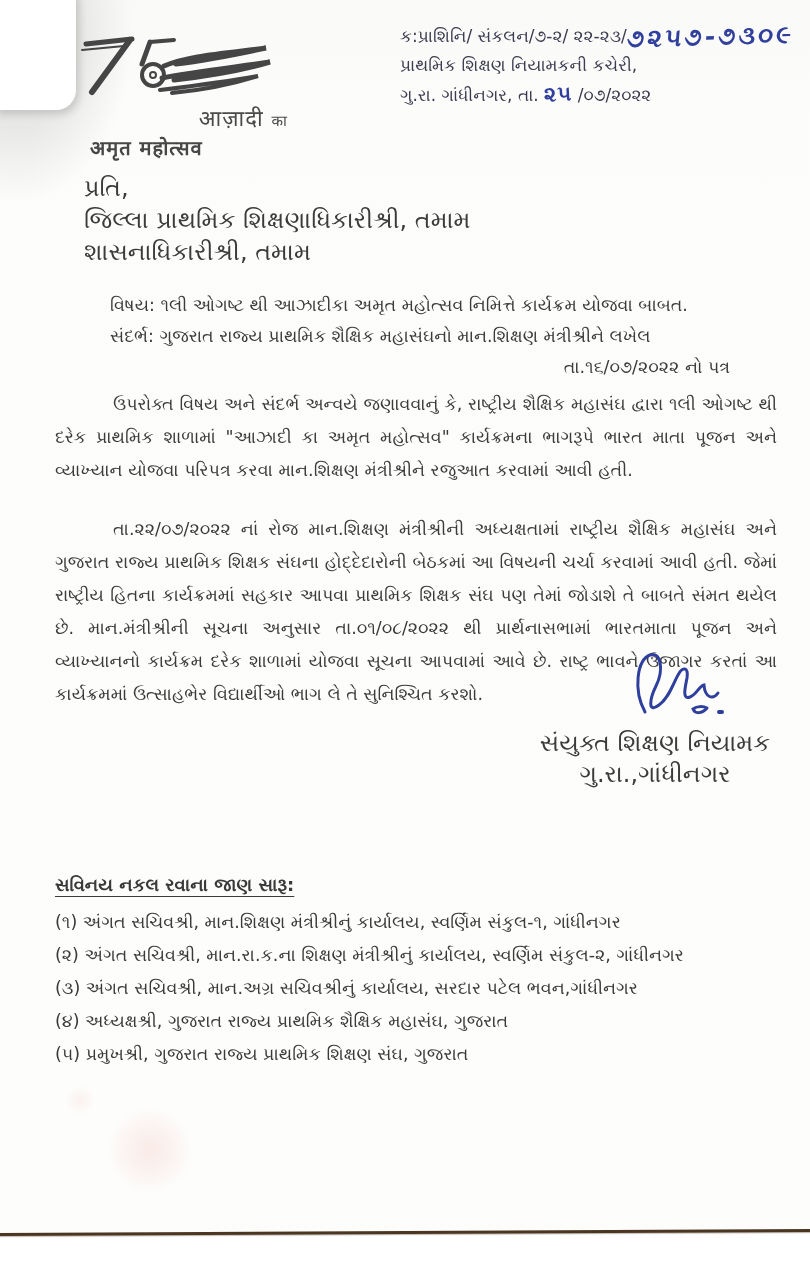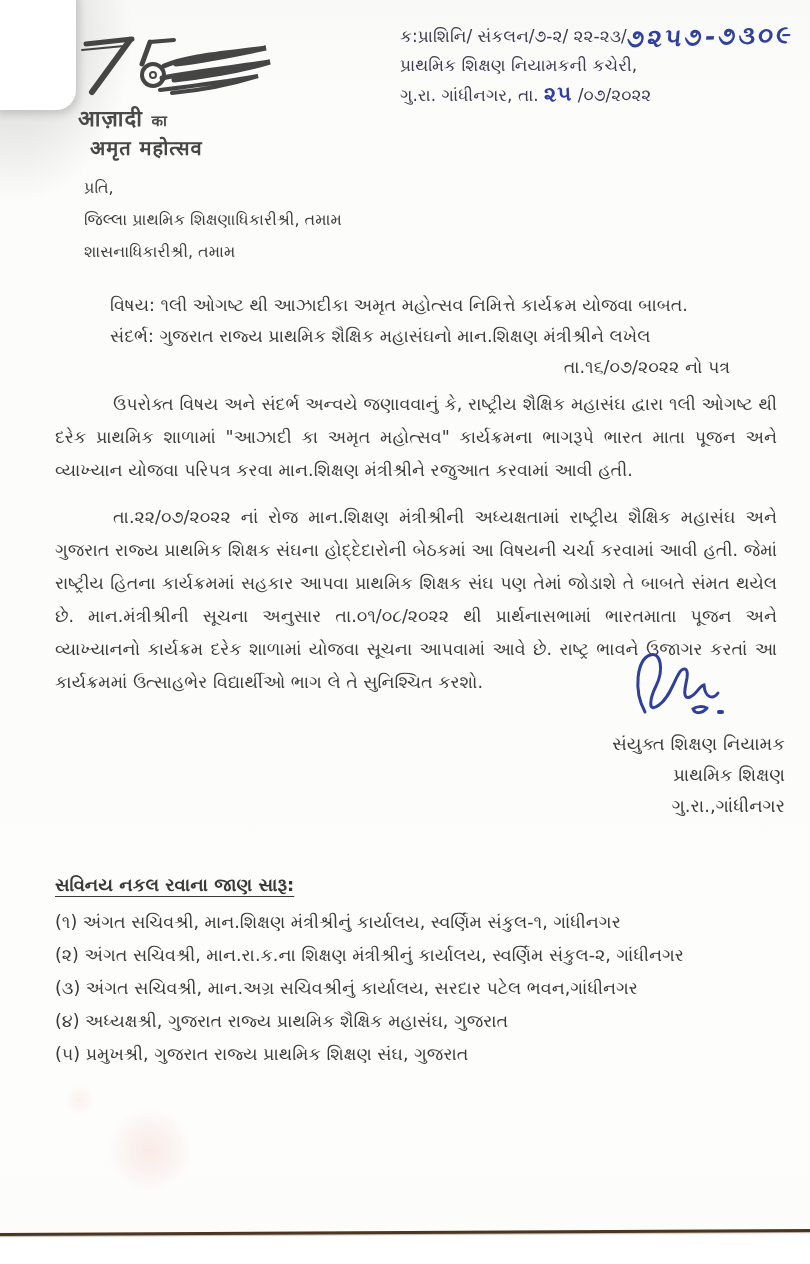"आज़ादी का" .logo-line1 { font-weight: bold -> normal; text-align: none -> right }
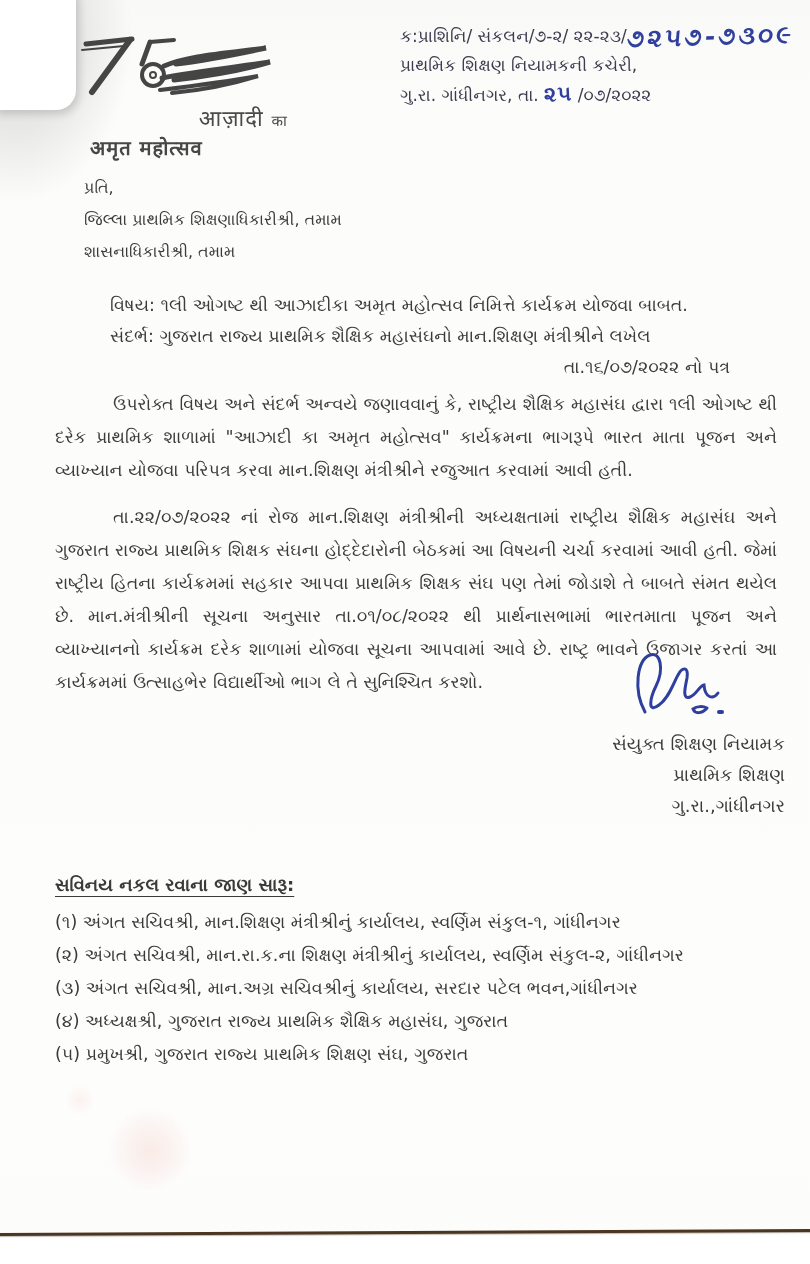"પ્રતિ," .addr { font-size: 16px -> 24px }
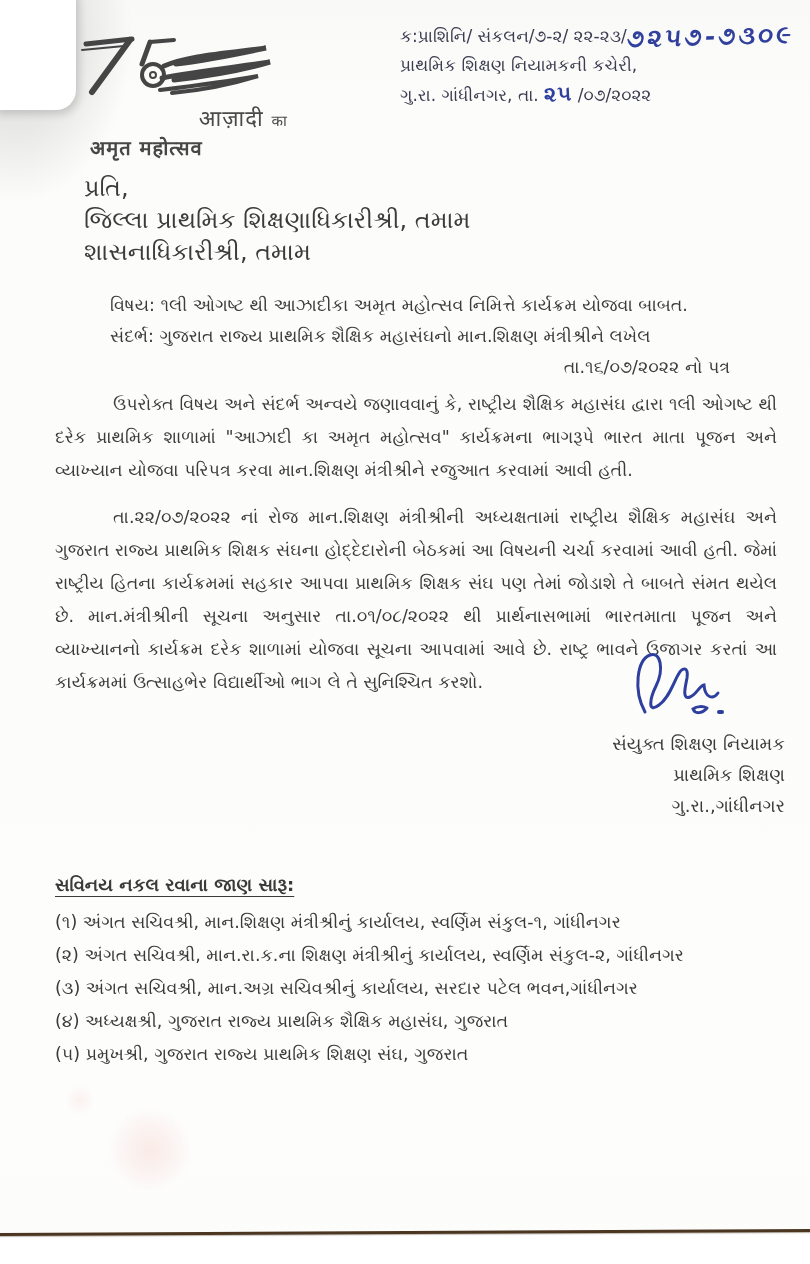"તા.૨૨/૦૭/૨૦૨૨ નાં રોજ માન.શિક્ષણ" .body-text p + p { margin-top: 14px -> 26px }
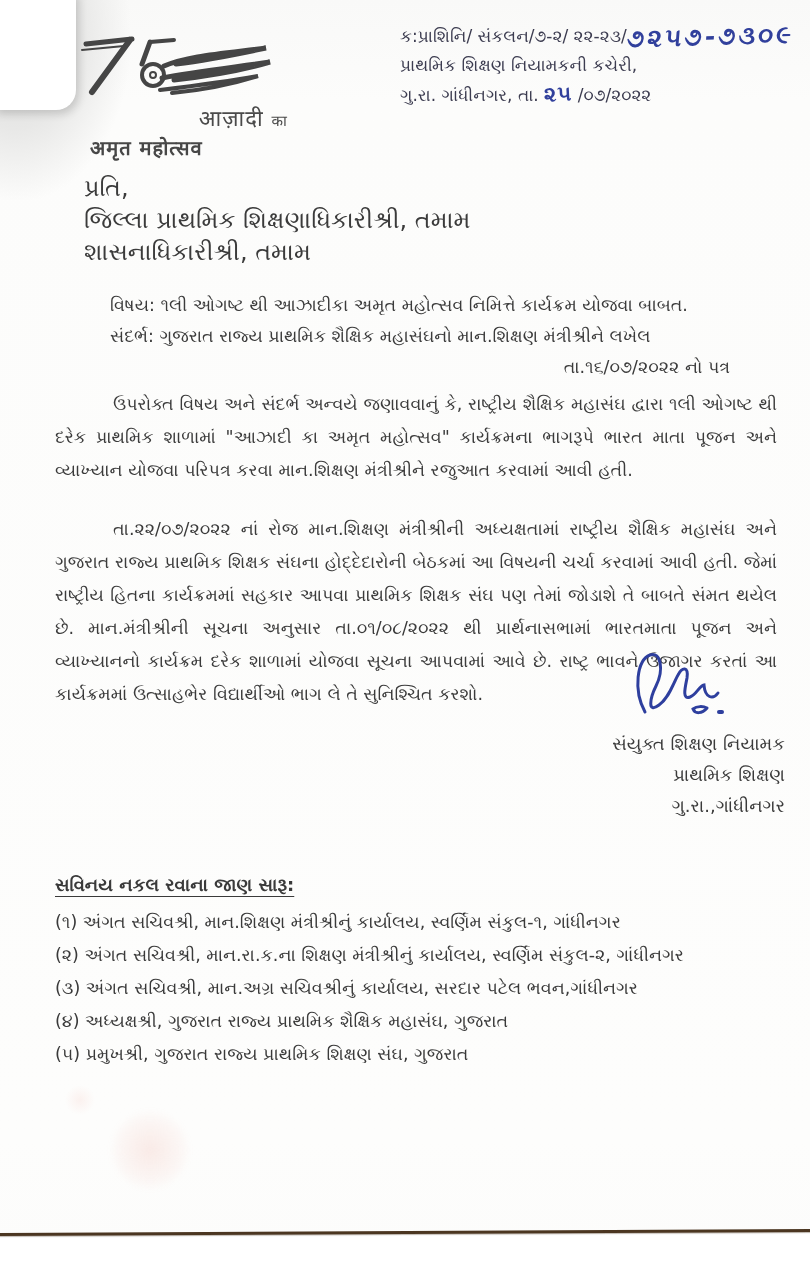"સંયુક્ત શિક્ષણ નિયામક" .sig .line { font-size: 18px -> 24px; text-align: right -> none }
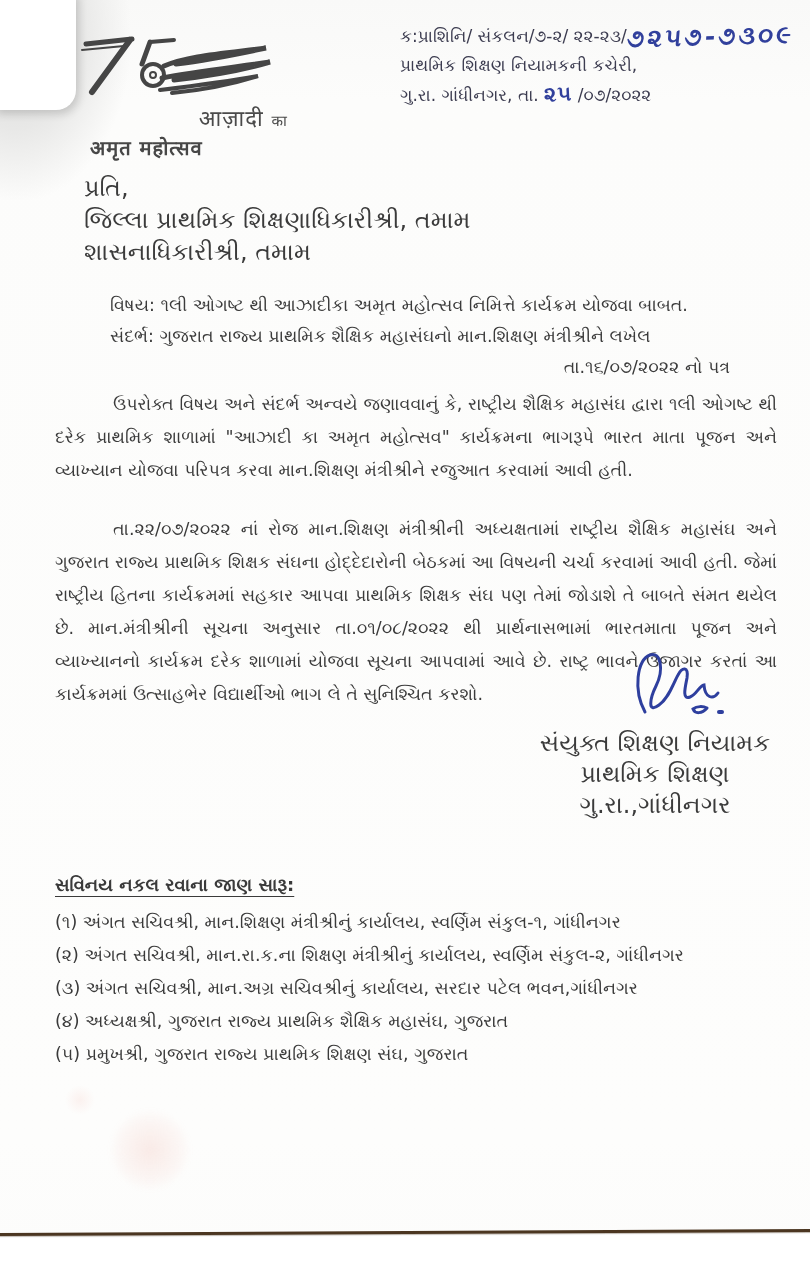"પ્રાથમિક શિક્ષણ" div.line { html: <div>પ્રાથમિક શિક્ષણ</div> -> none }
